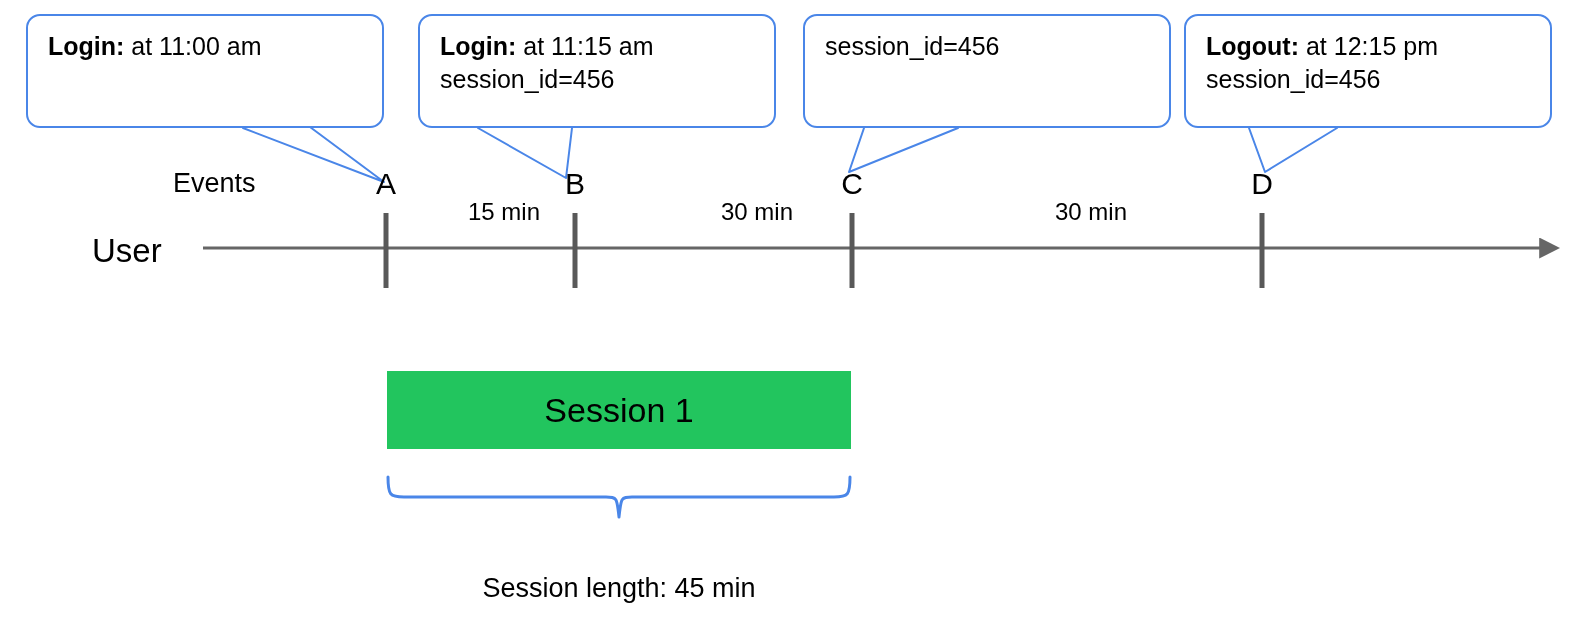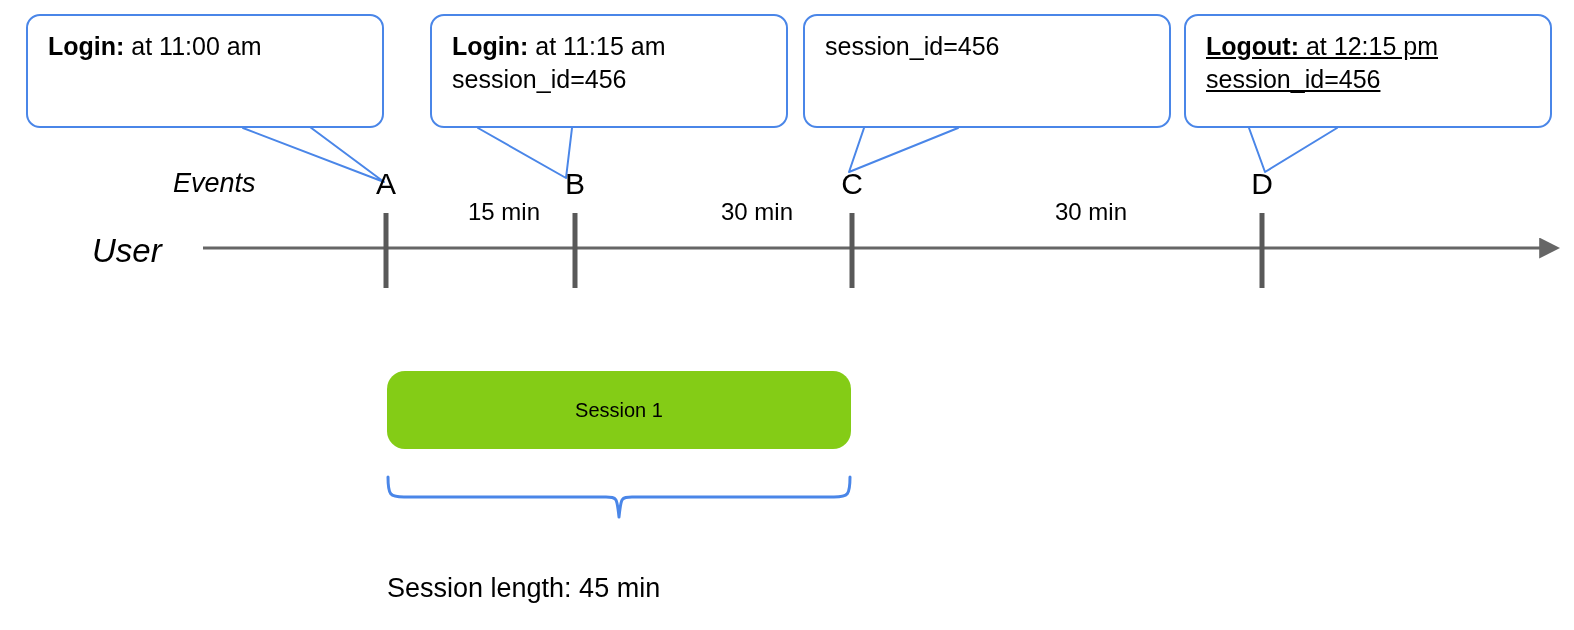"Login: at 11:15 am" #callout-b { margin-left: 12px -> none }
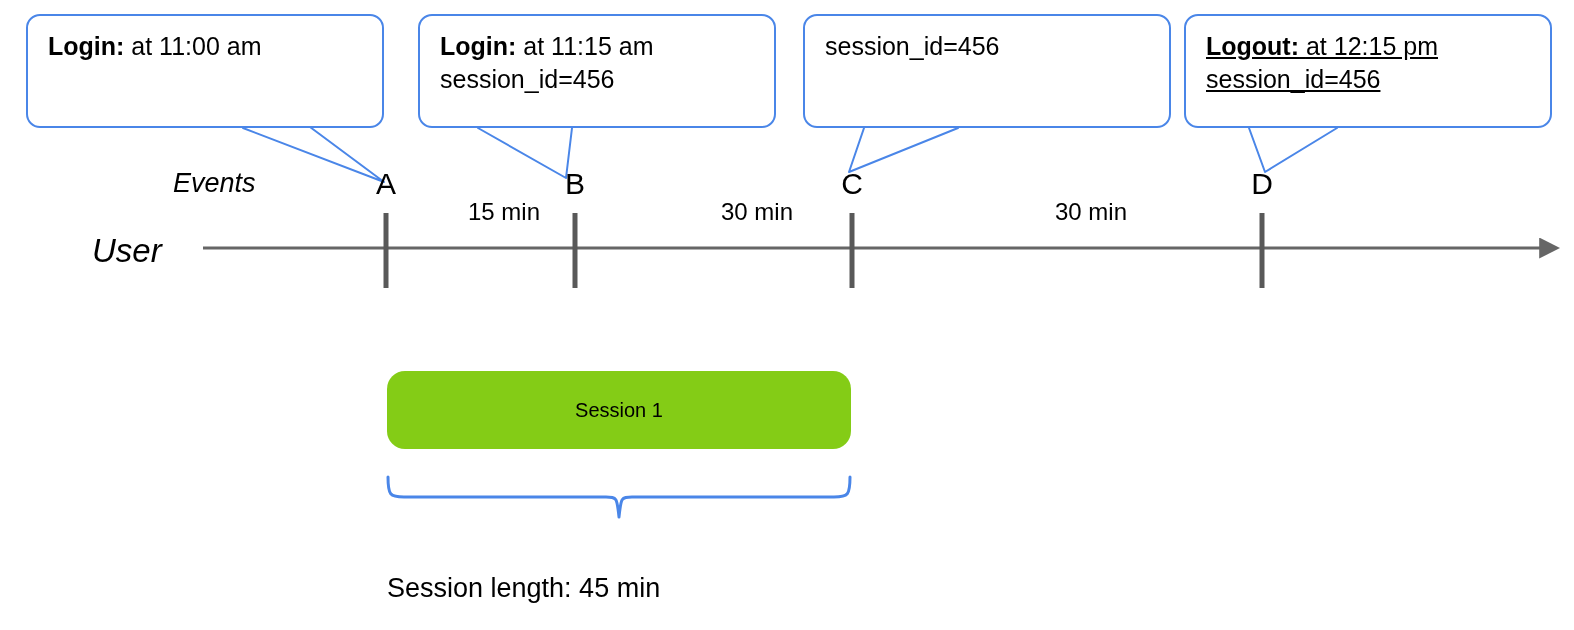"Logout: at 12:15 pm" #callout-d { text-decoration: underline -> none }
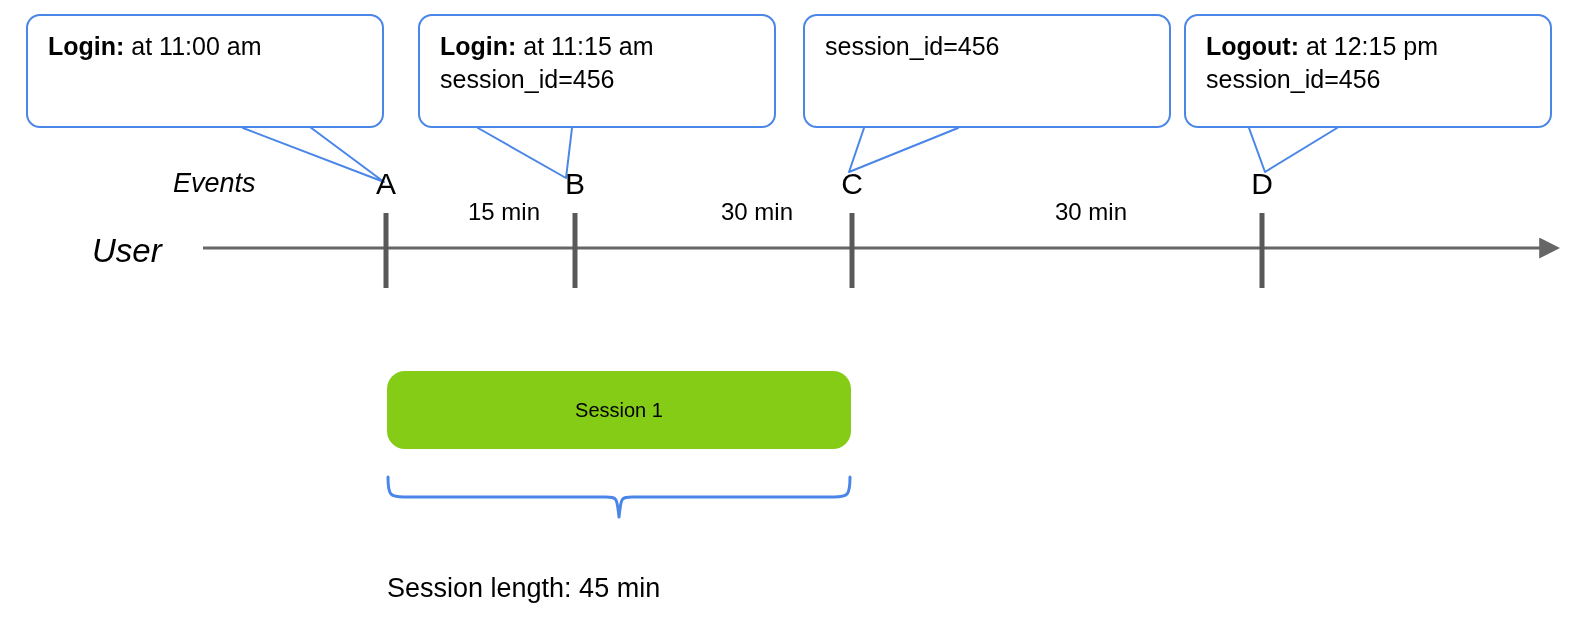"Events" .row-label { font-style: italic -> none }
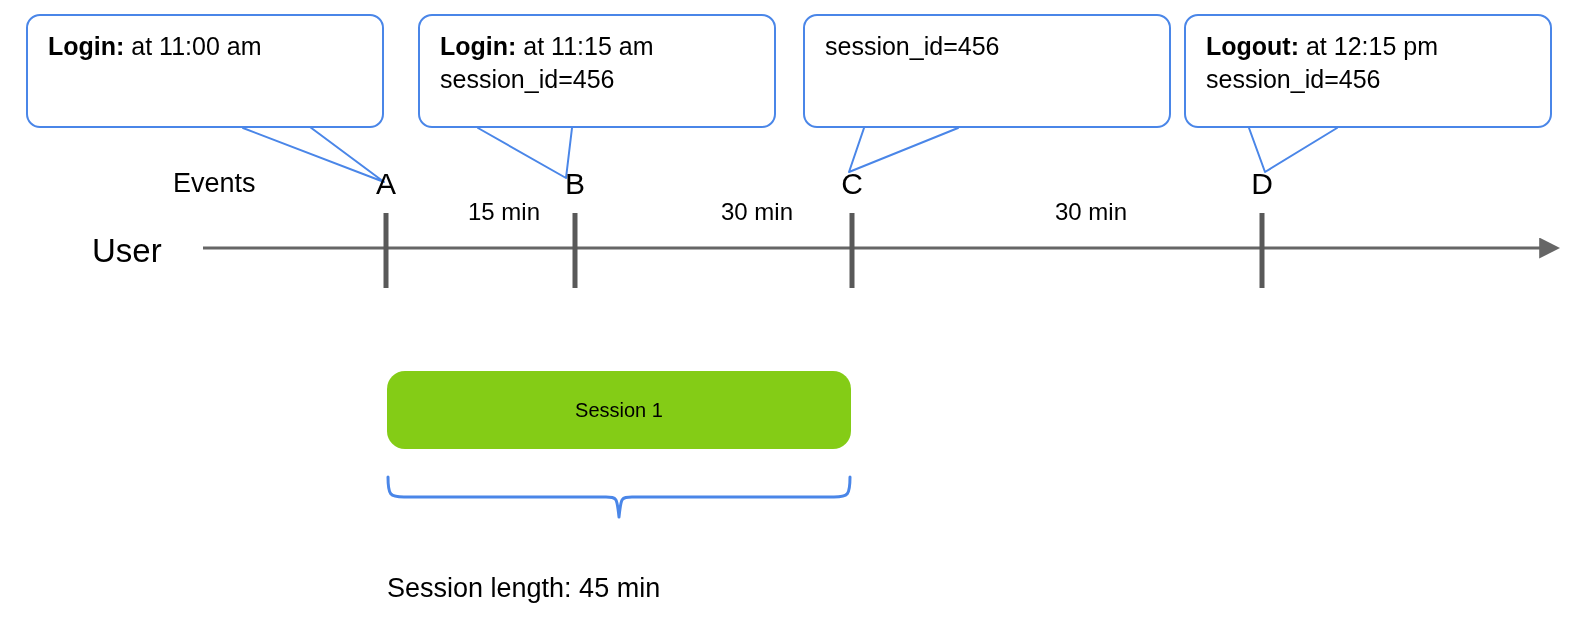"Session 1" #session-bar { background: #84cc16 -> #22c55e; border-radius: 18px -> none; font-size: 20px -> 34px }
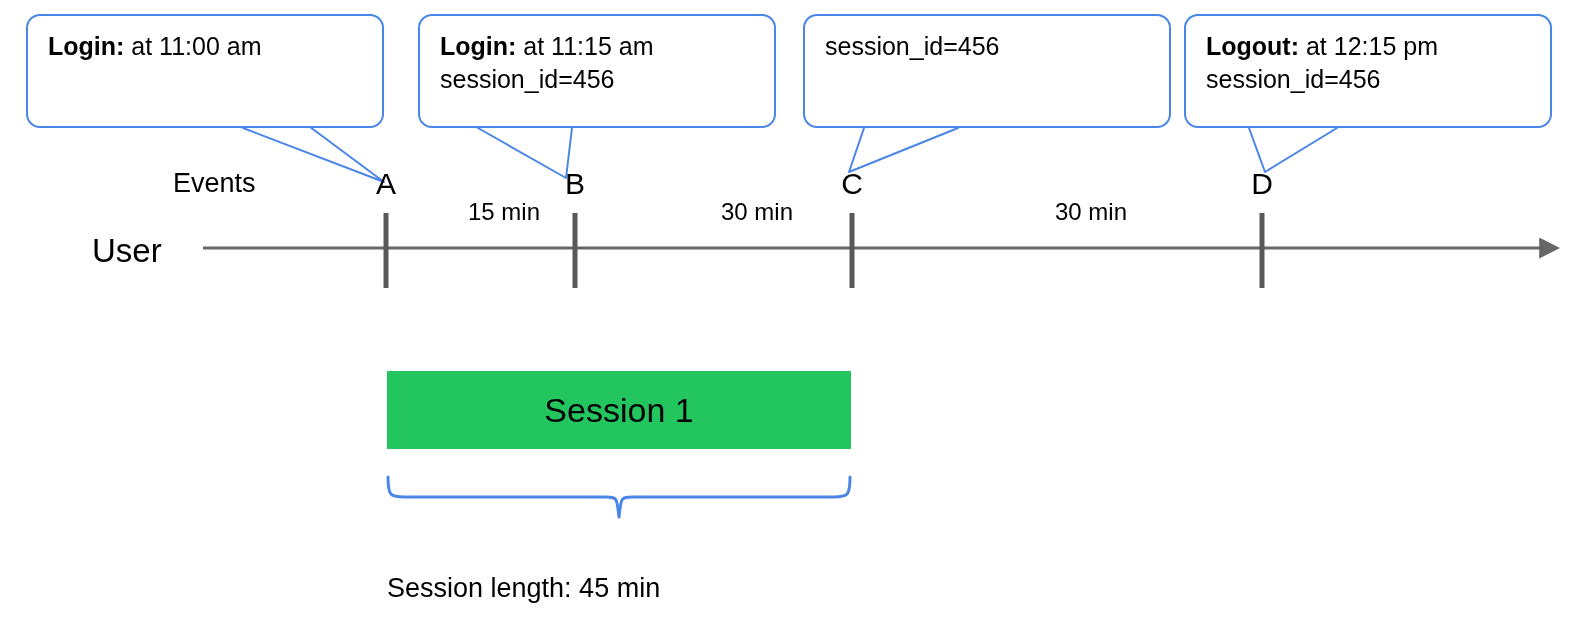"Session length: 45 min" #session-length-caption { text-align: left -> center }
